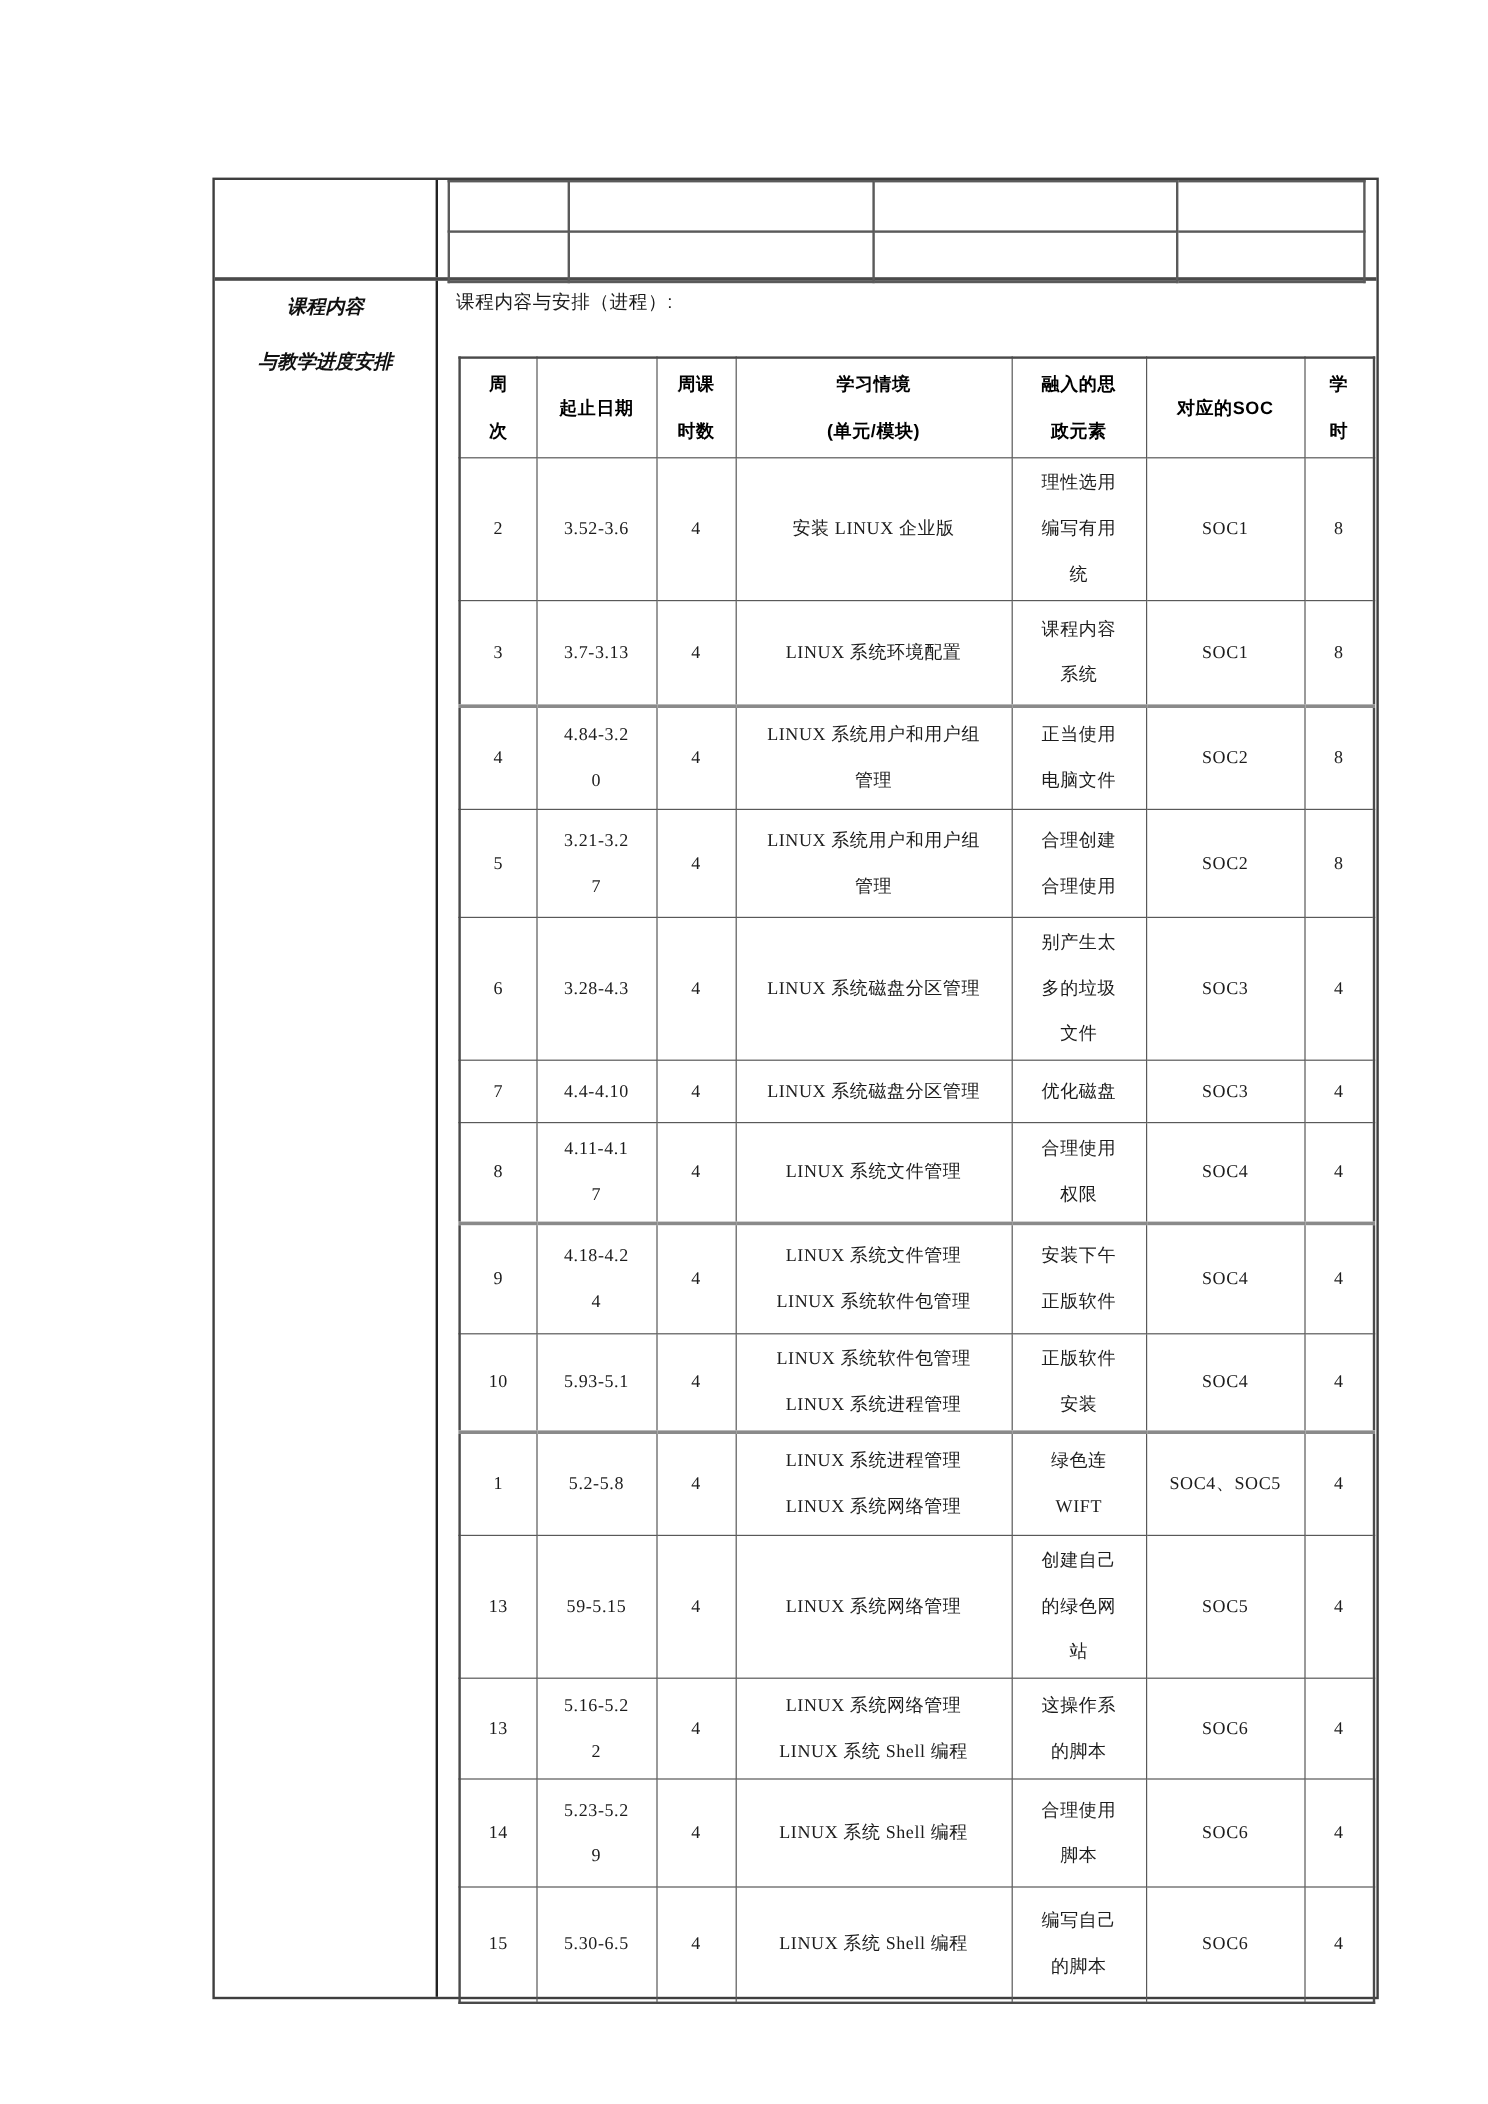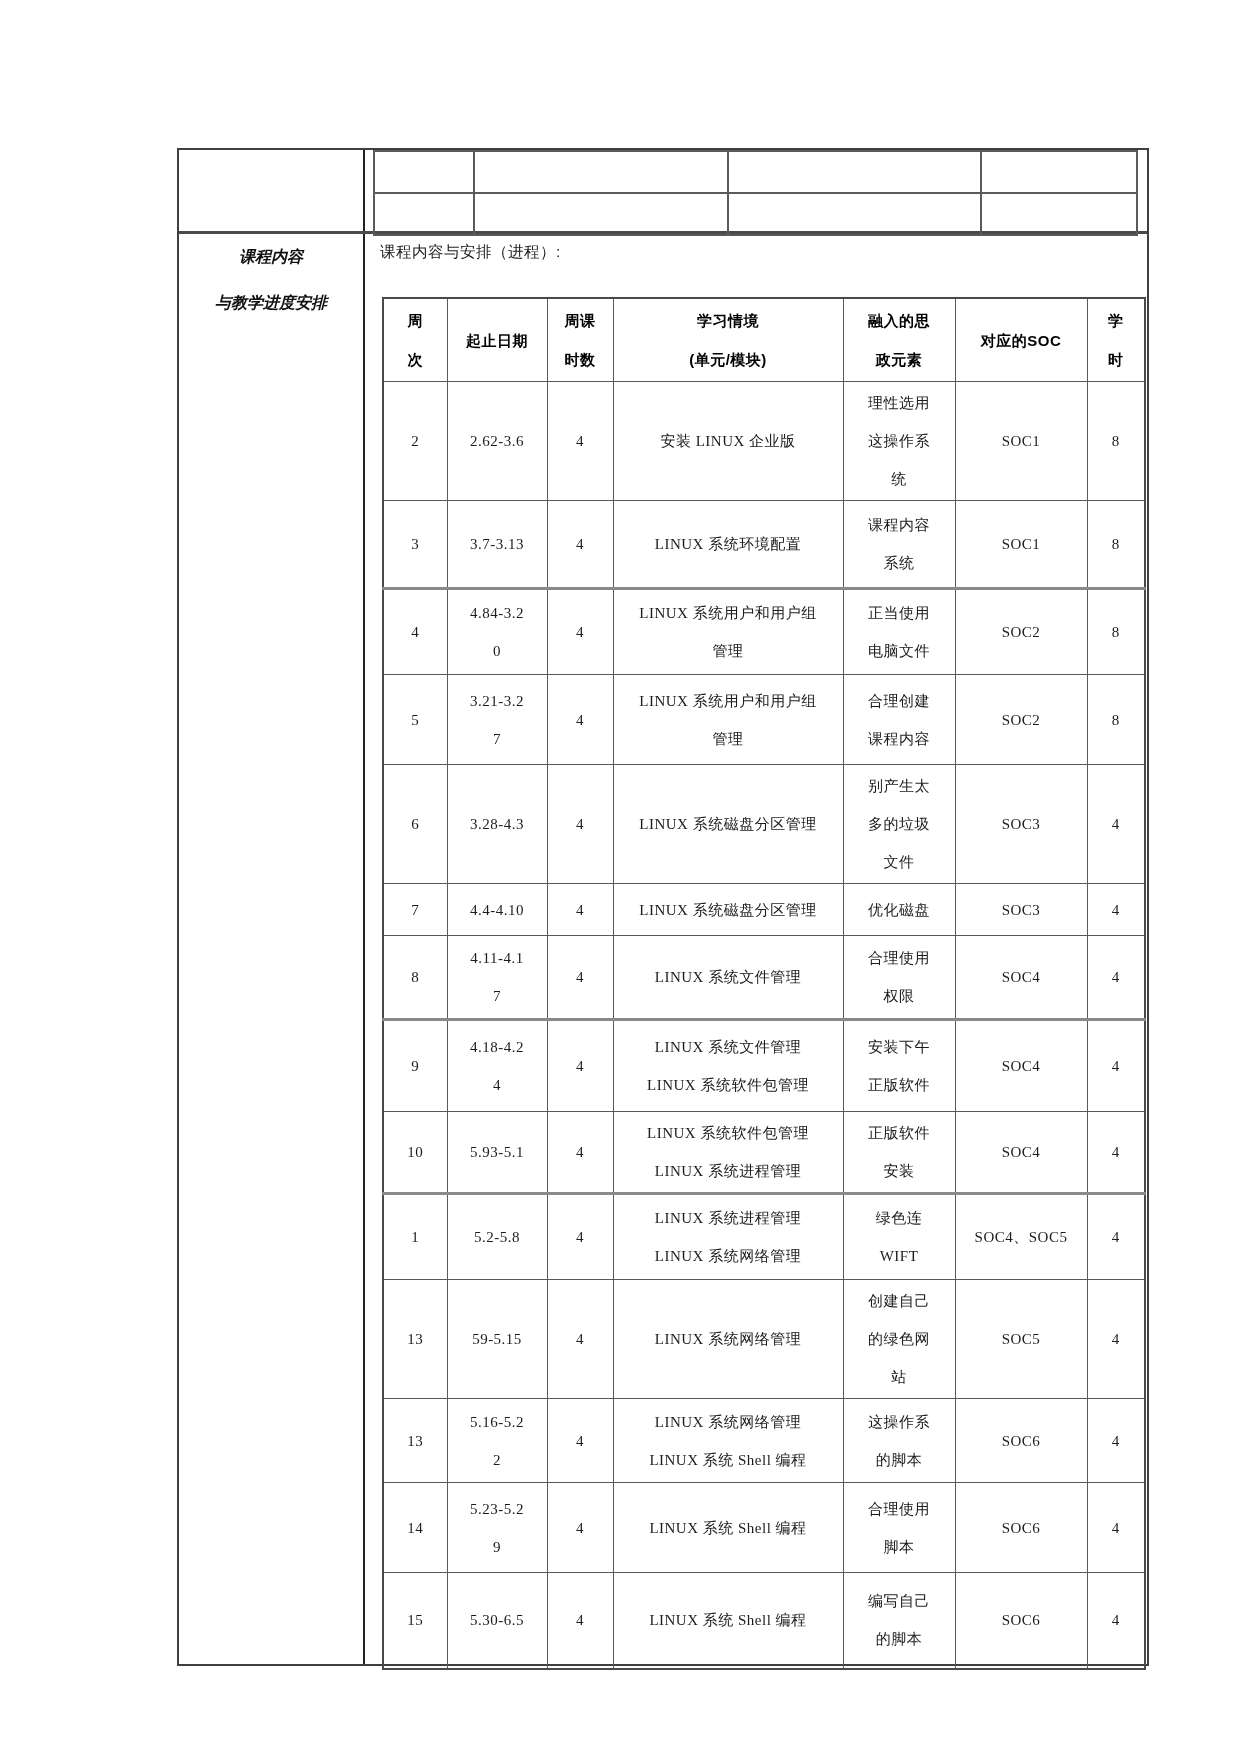"理性选用" td { text: 这操作系 -> 编写有用 }
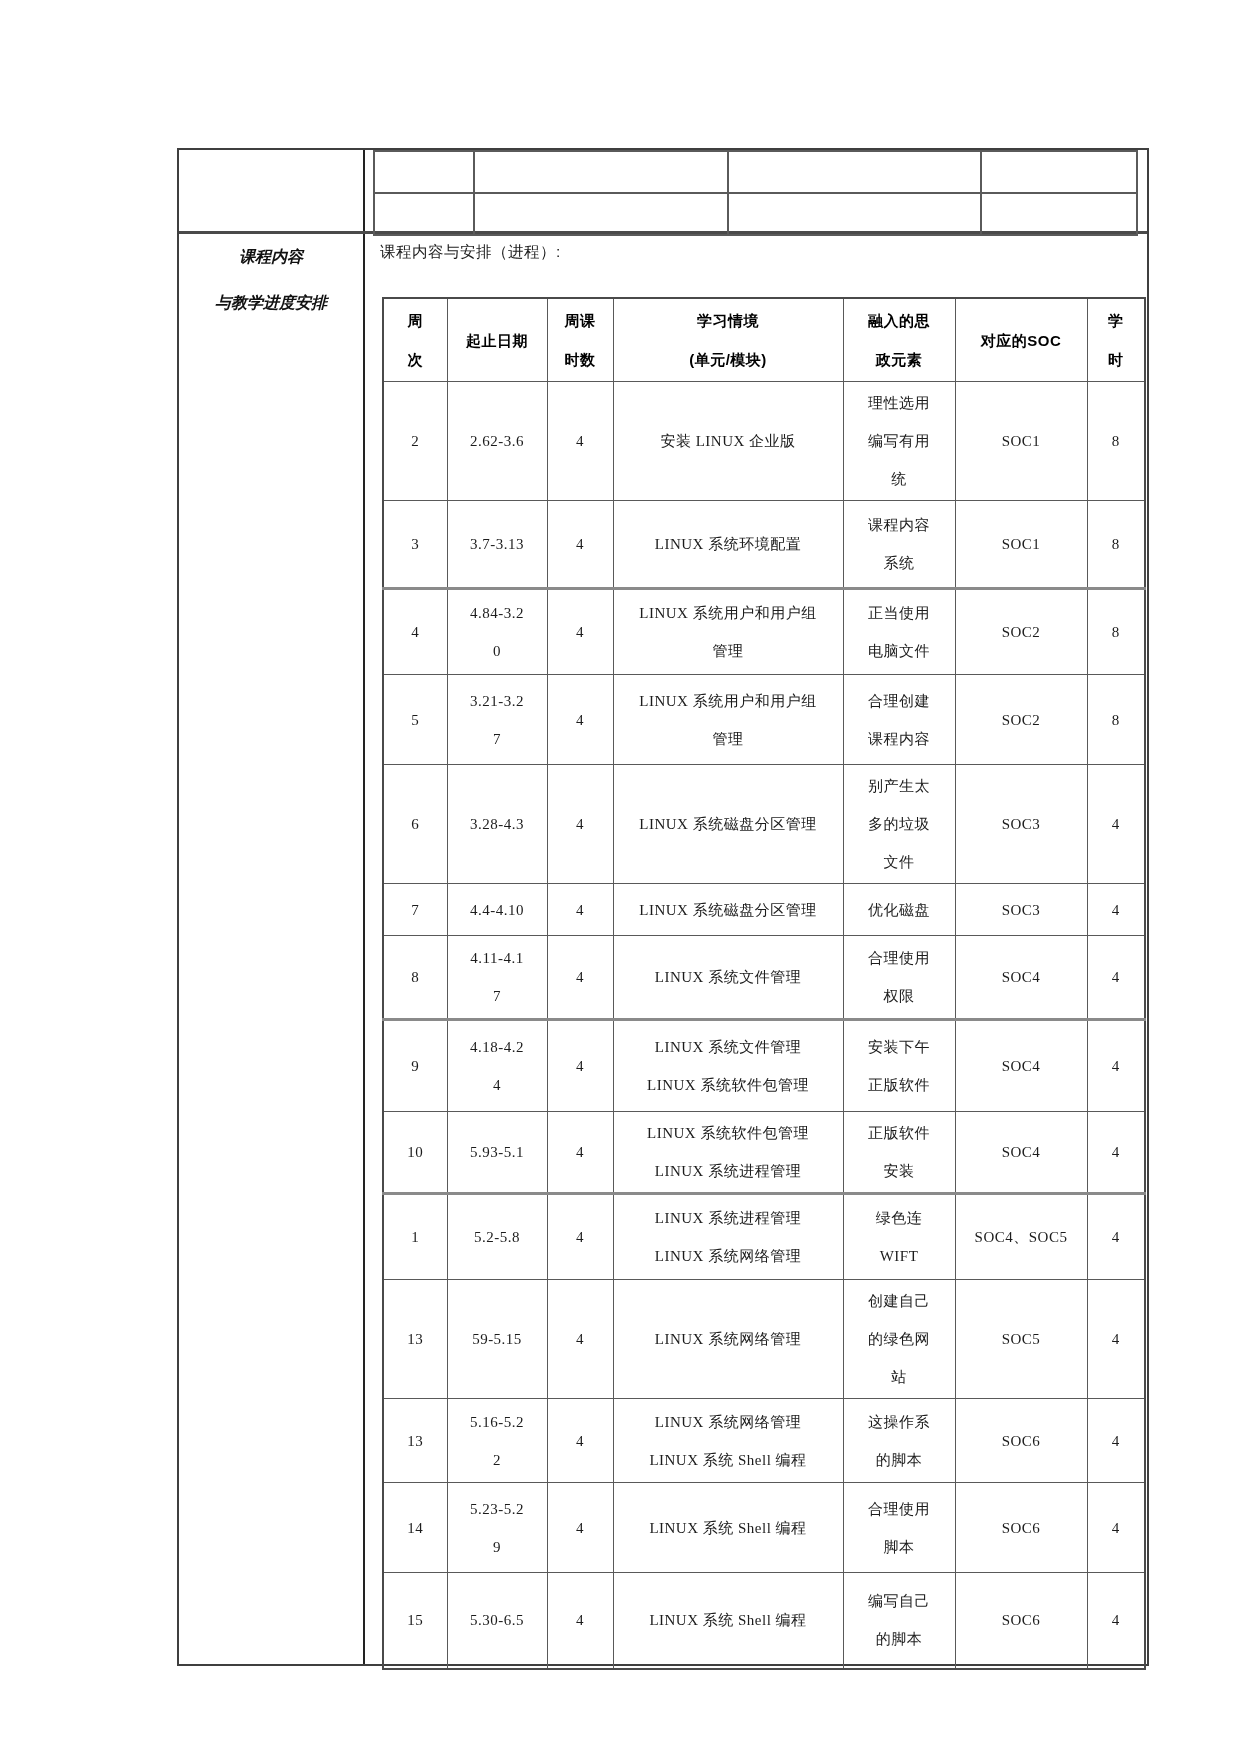"2.62-3.6" td { text: 2.62-3.6 -> 3.52-3.6 }
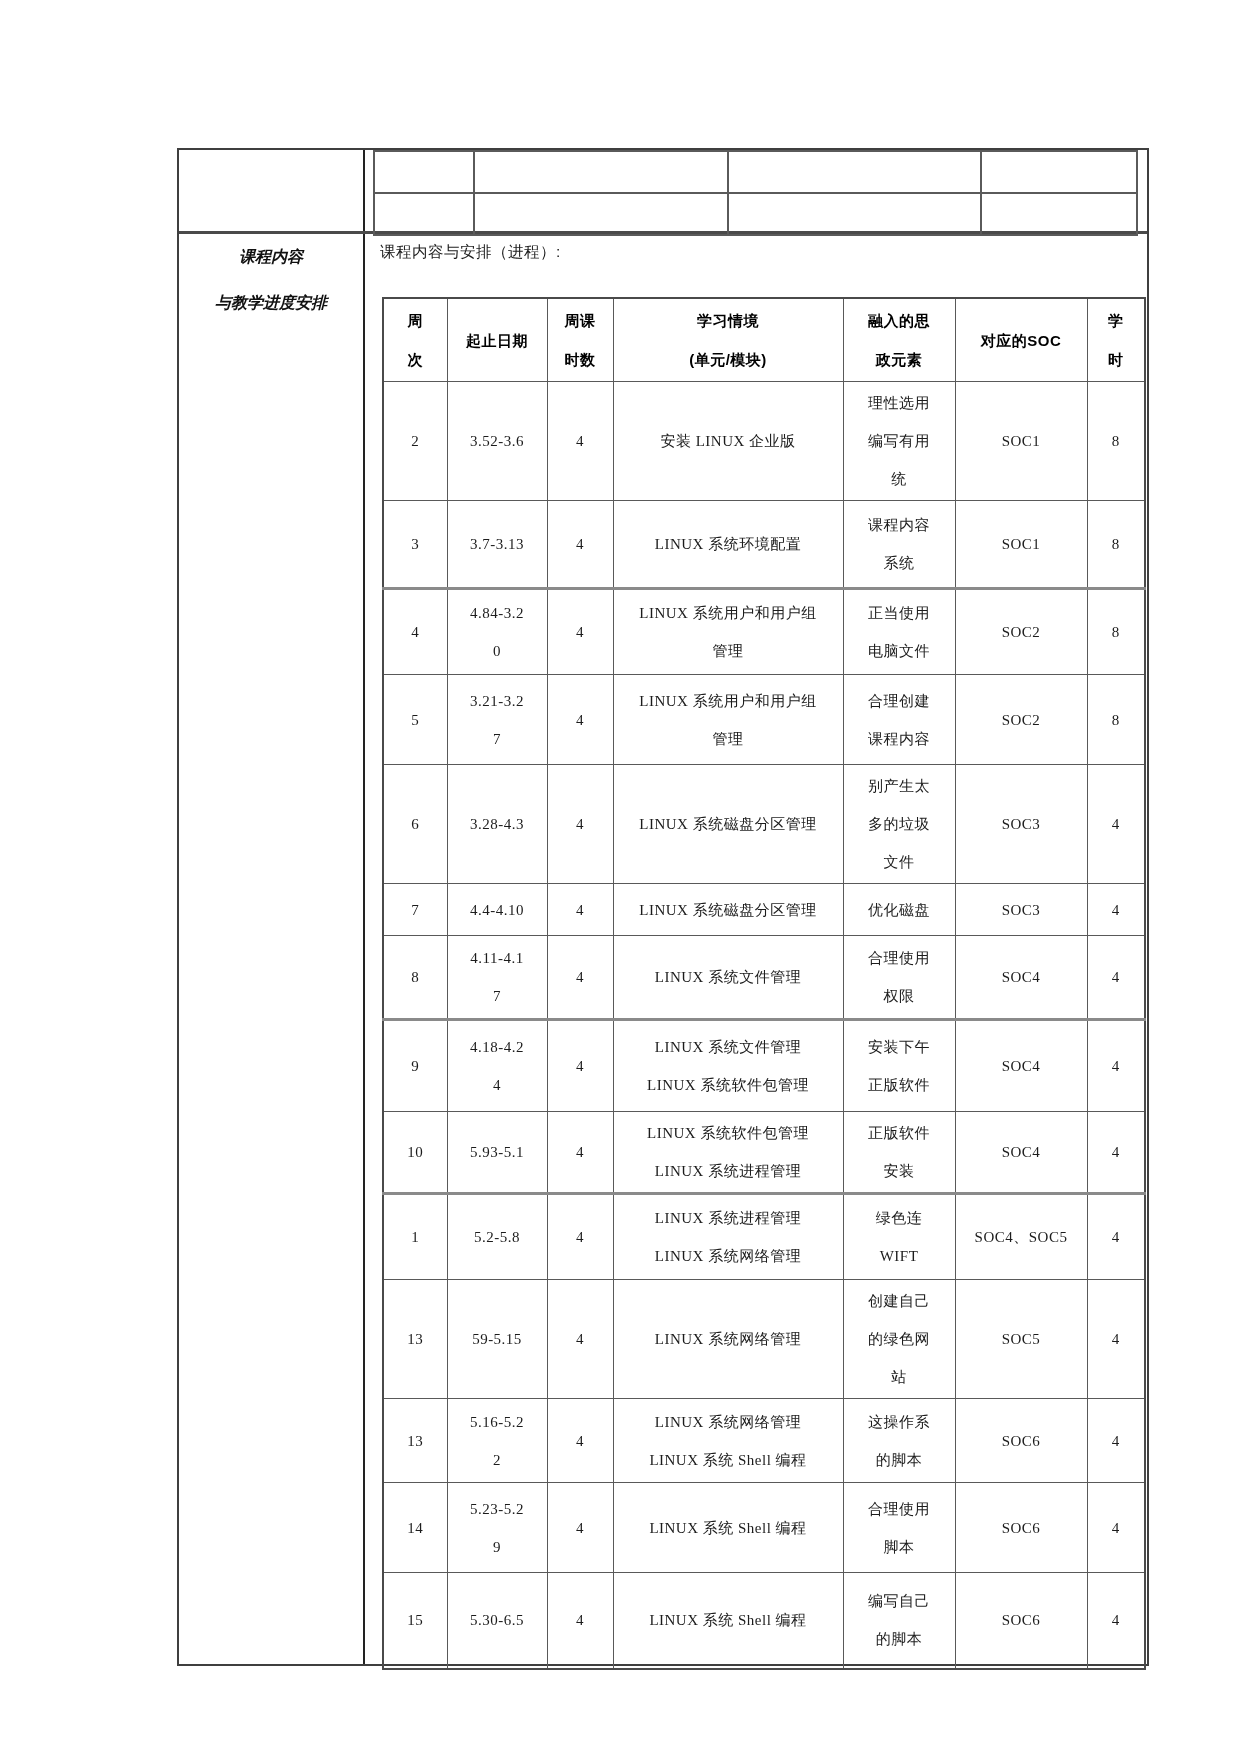"合理创建" td { text: 课程内容 -> 合理使用 }
